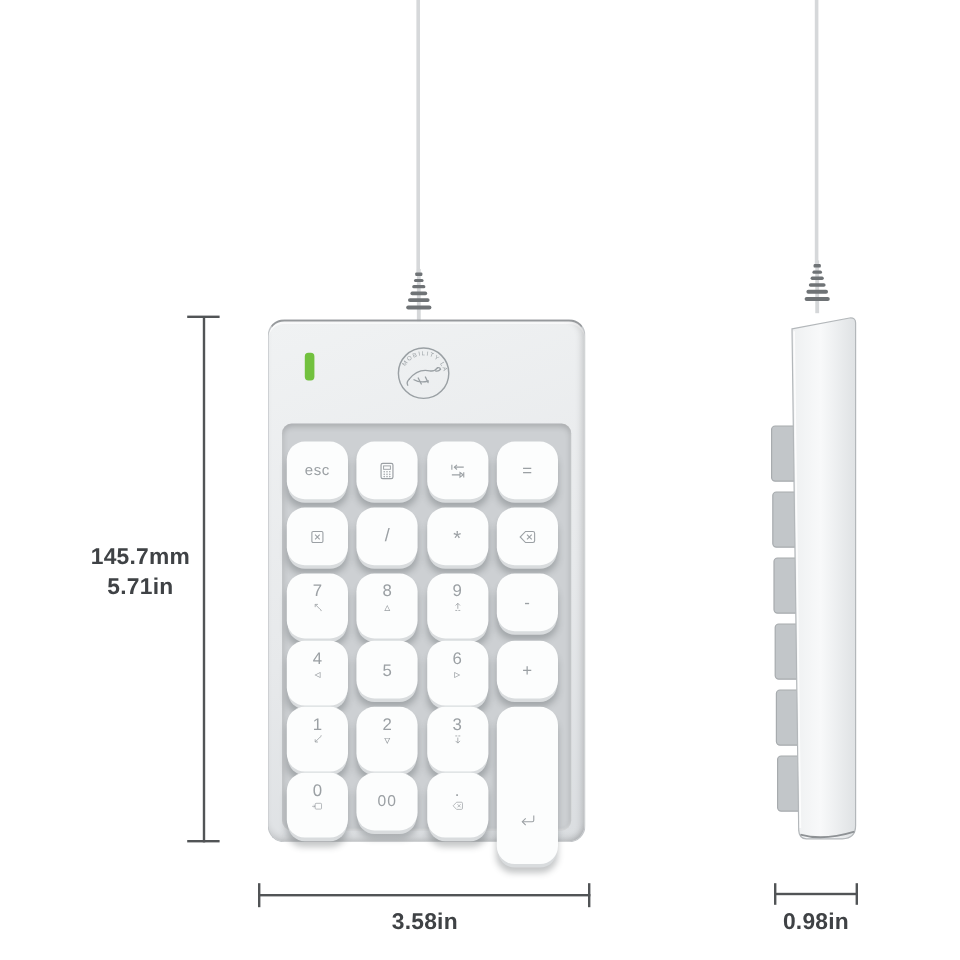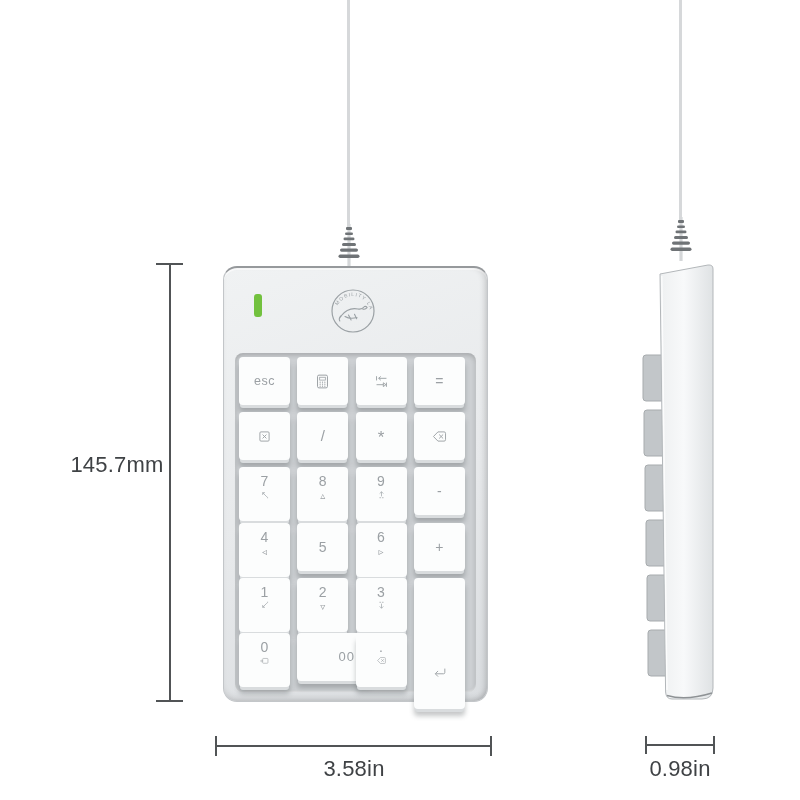"esc" .key { border-radius: 4px -> 15px; margin-top: none -> 11px }
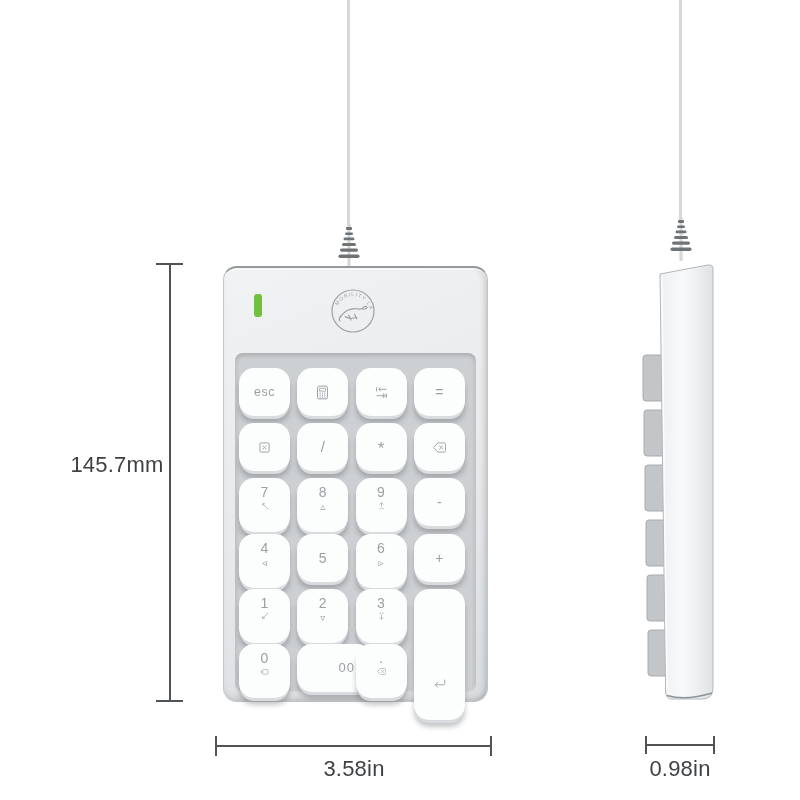"145.7mm" .dimtext { font-size: 22px -> 19px; font-weight: 400 -> 700 }
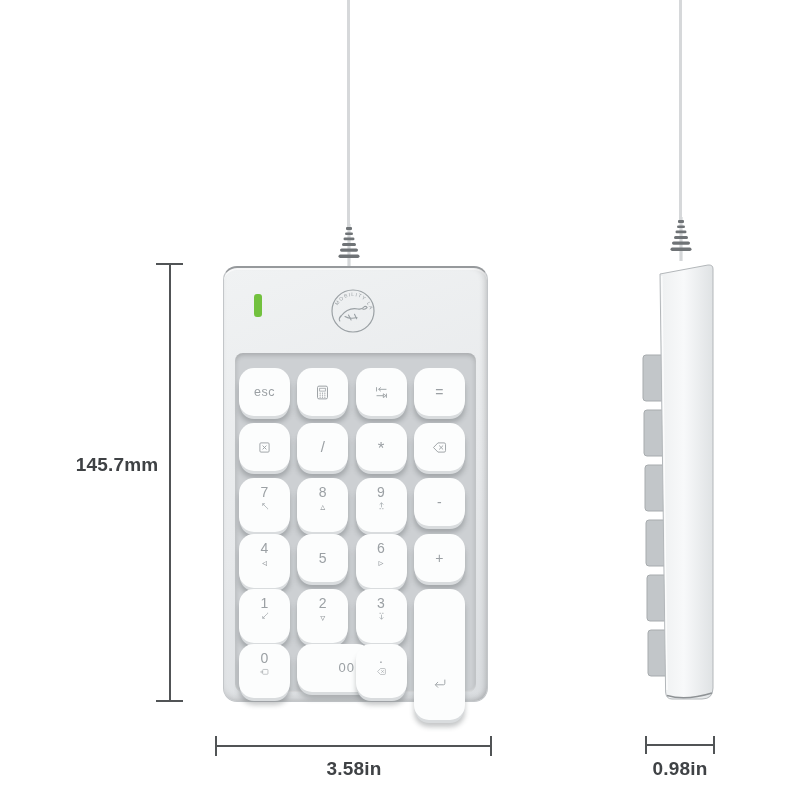"5.71in" div { html: none -> <div>5.71in</div> }
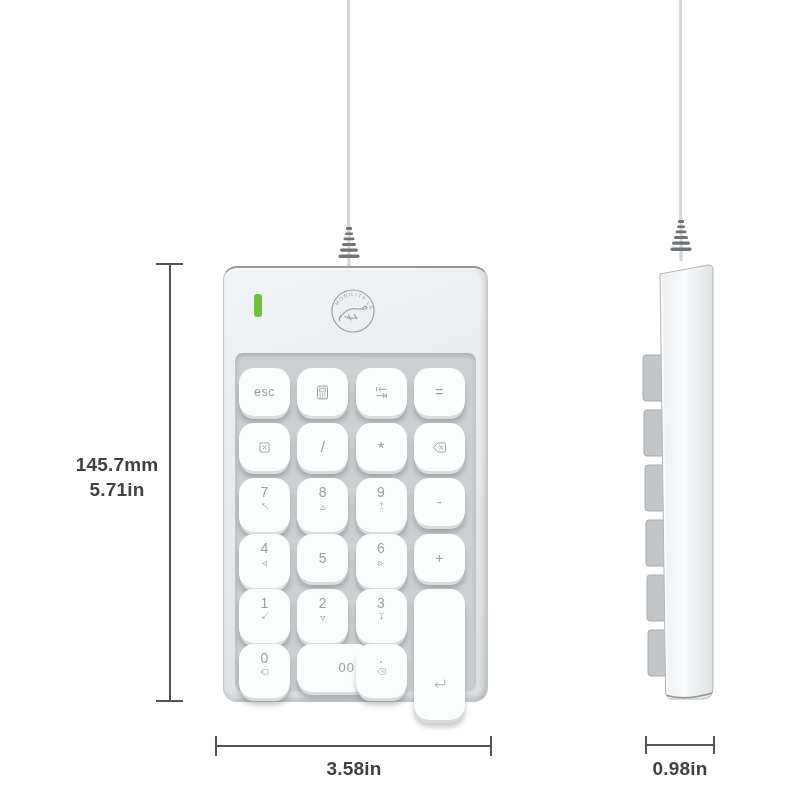"00" div.key { padding-left: 24px -> none }
